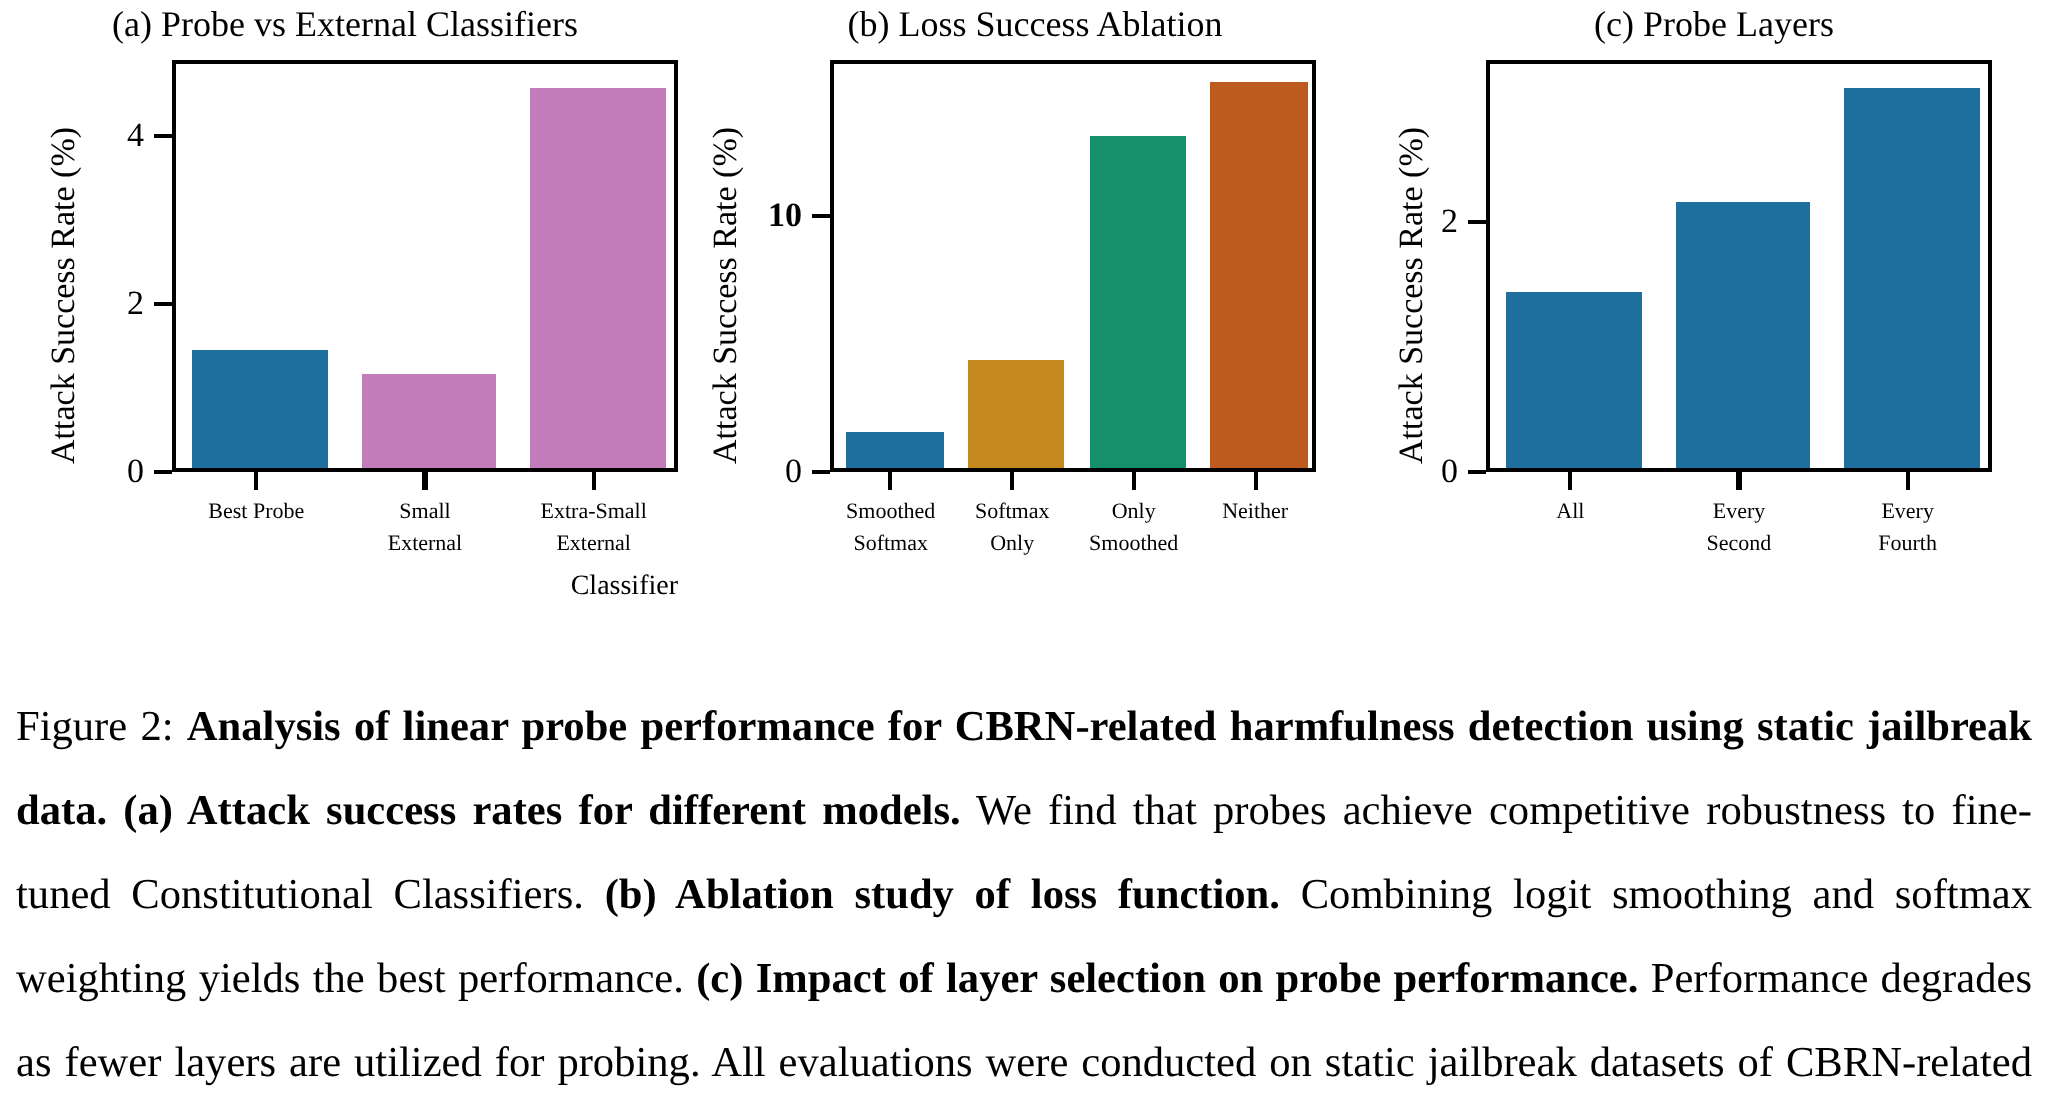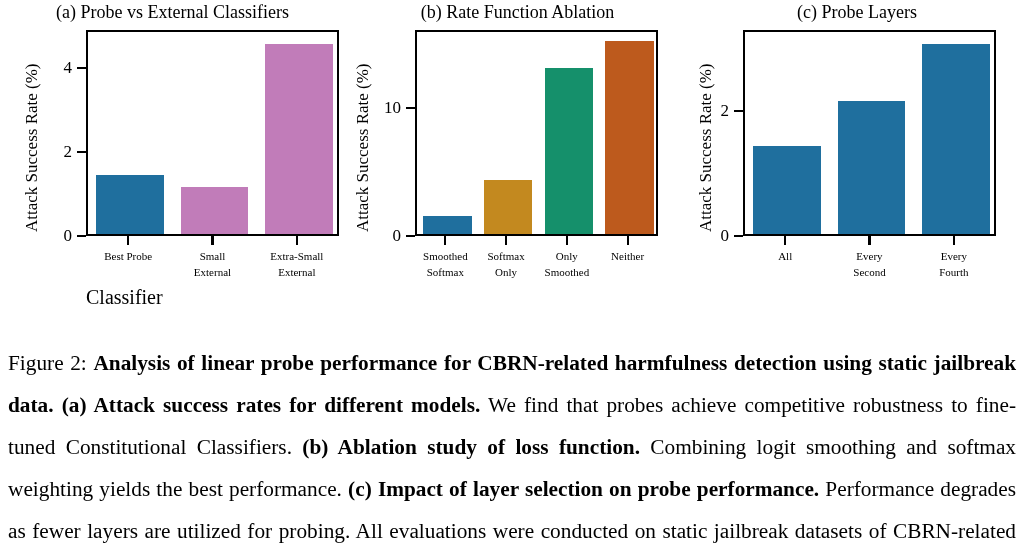"(b) Rate Function Ablation" div.panel-title { text: Rate Function -> Loss Success }
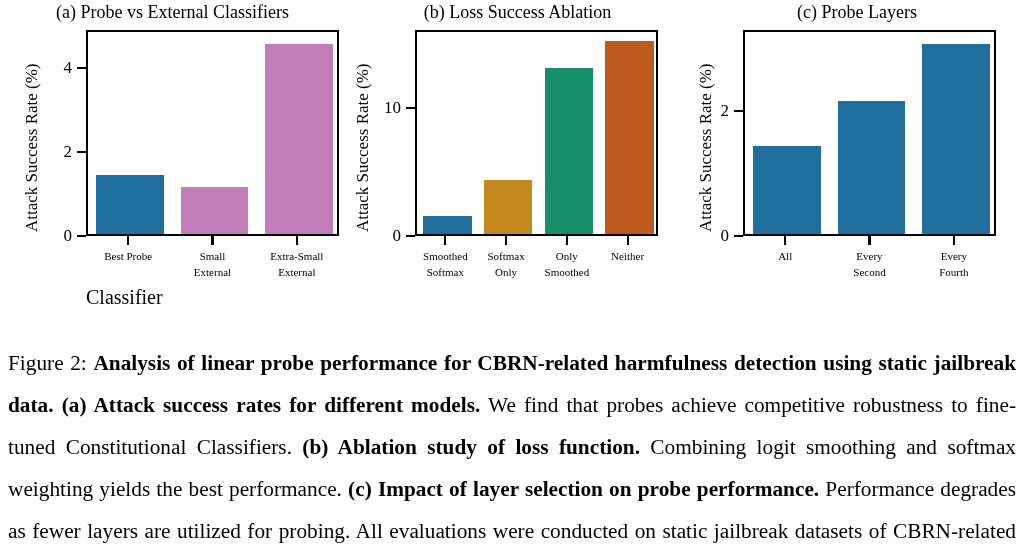"10" div.ytick-label { font-weight: none -> bold }
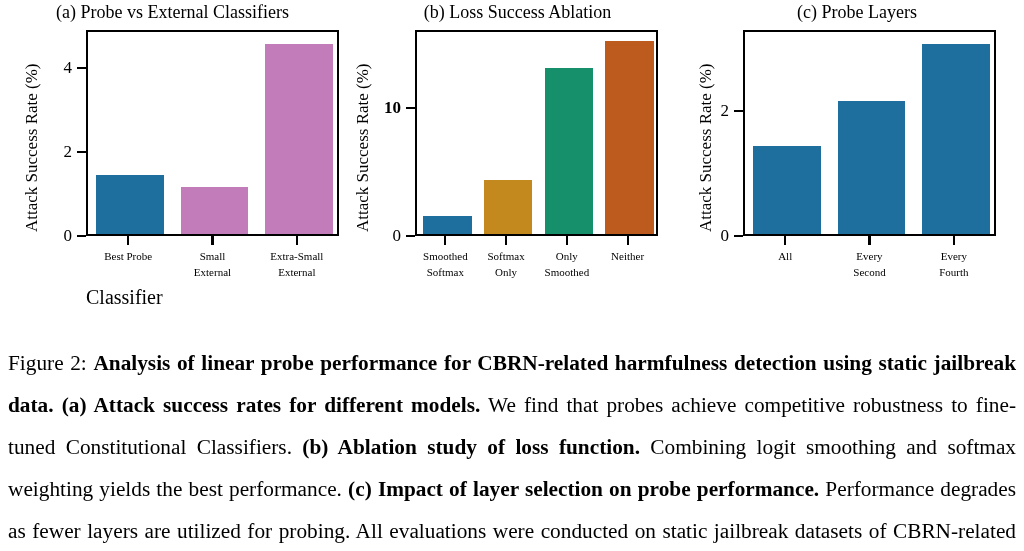"Classifier" .xlabel { font-size: 20px -> 14px; text-align: left -> right }
